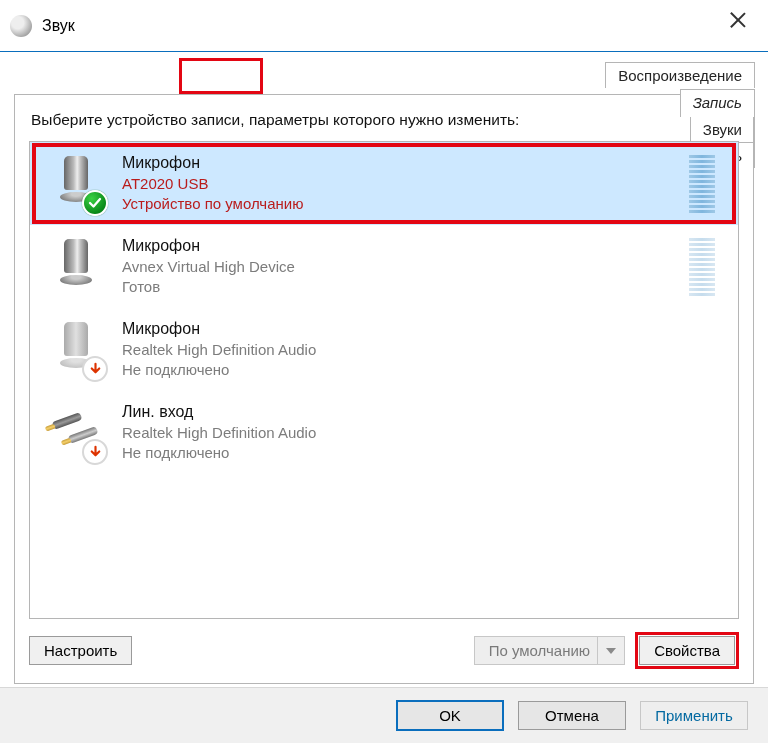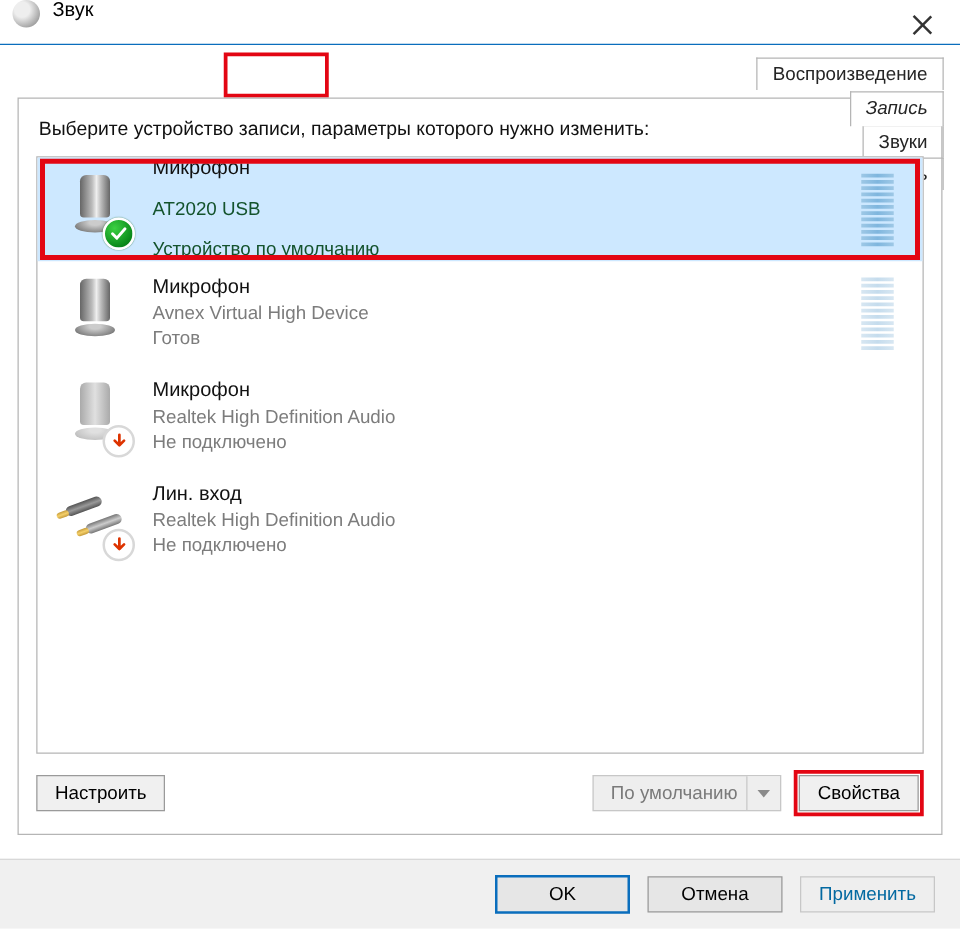"Звук" .titlebar { align-items: none -> center; height: 36px -> 52px }
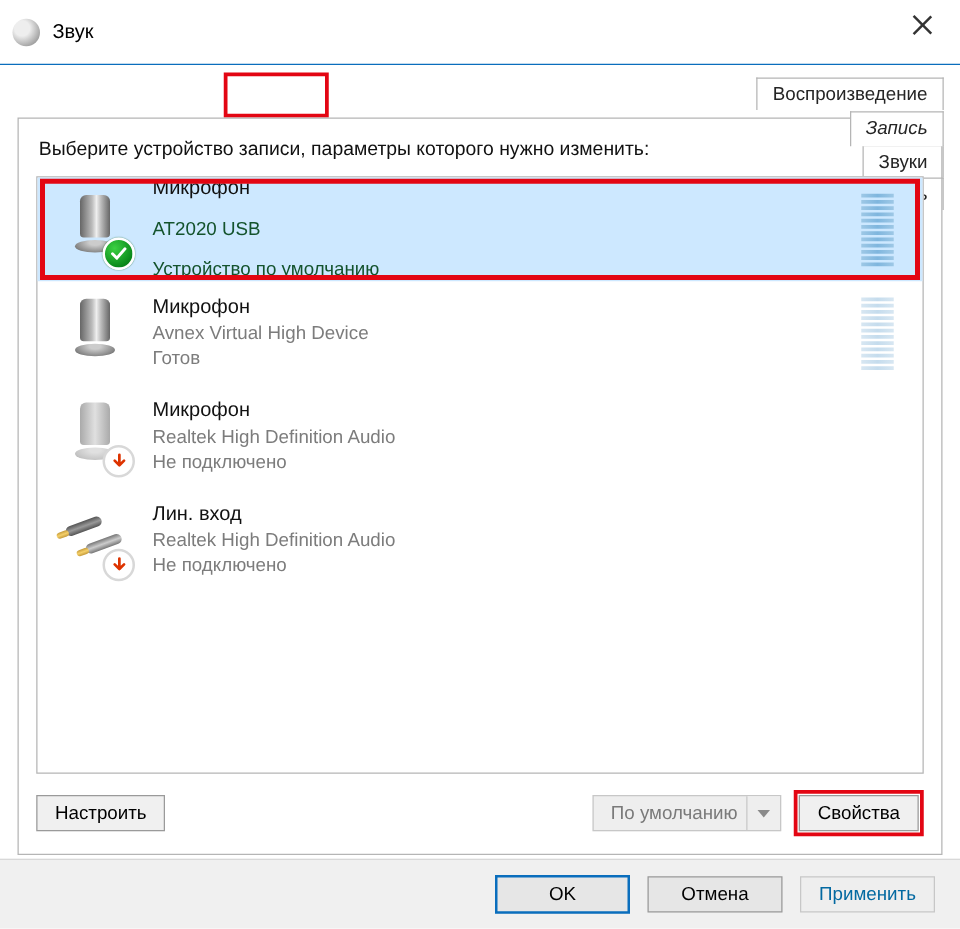"AT2020 USB" .device-item.selected .device-sub { color: #14532d -> #b91c1c; margin-top: 12px -> none }
